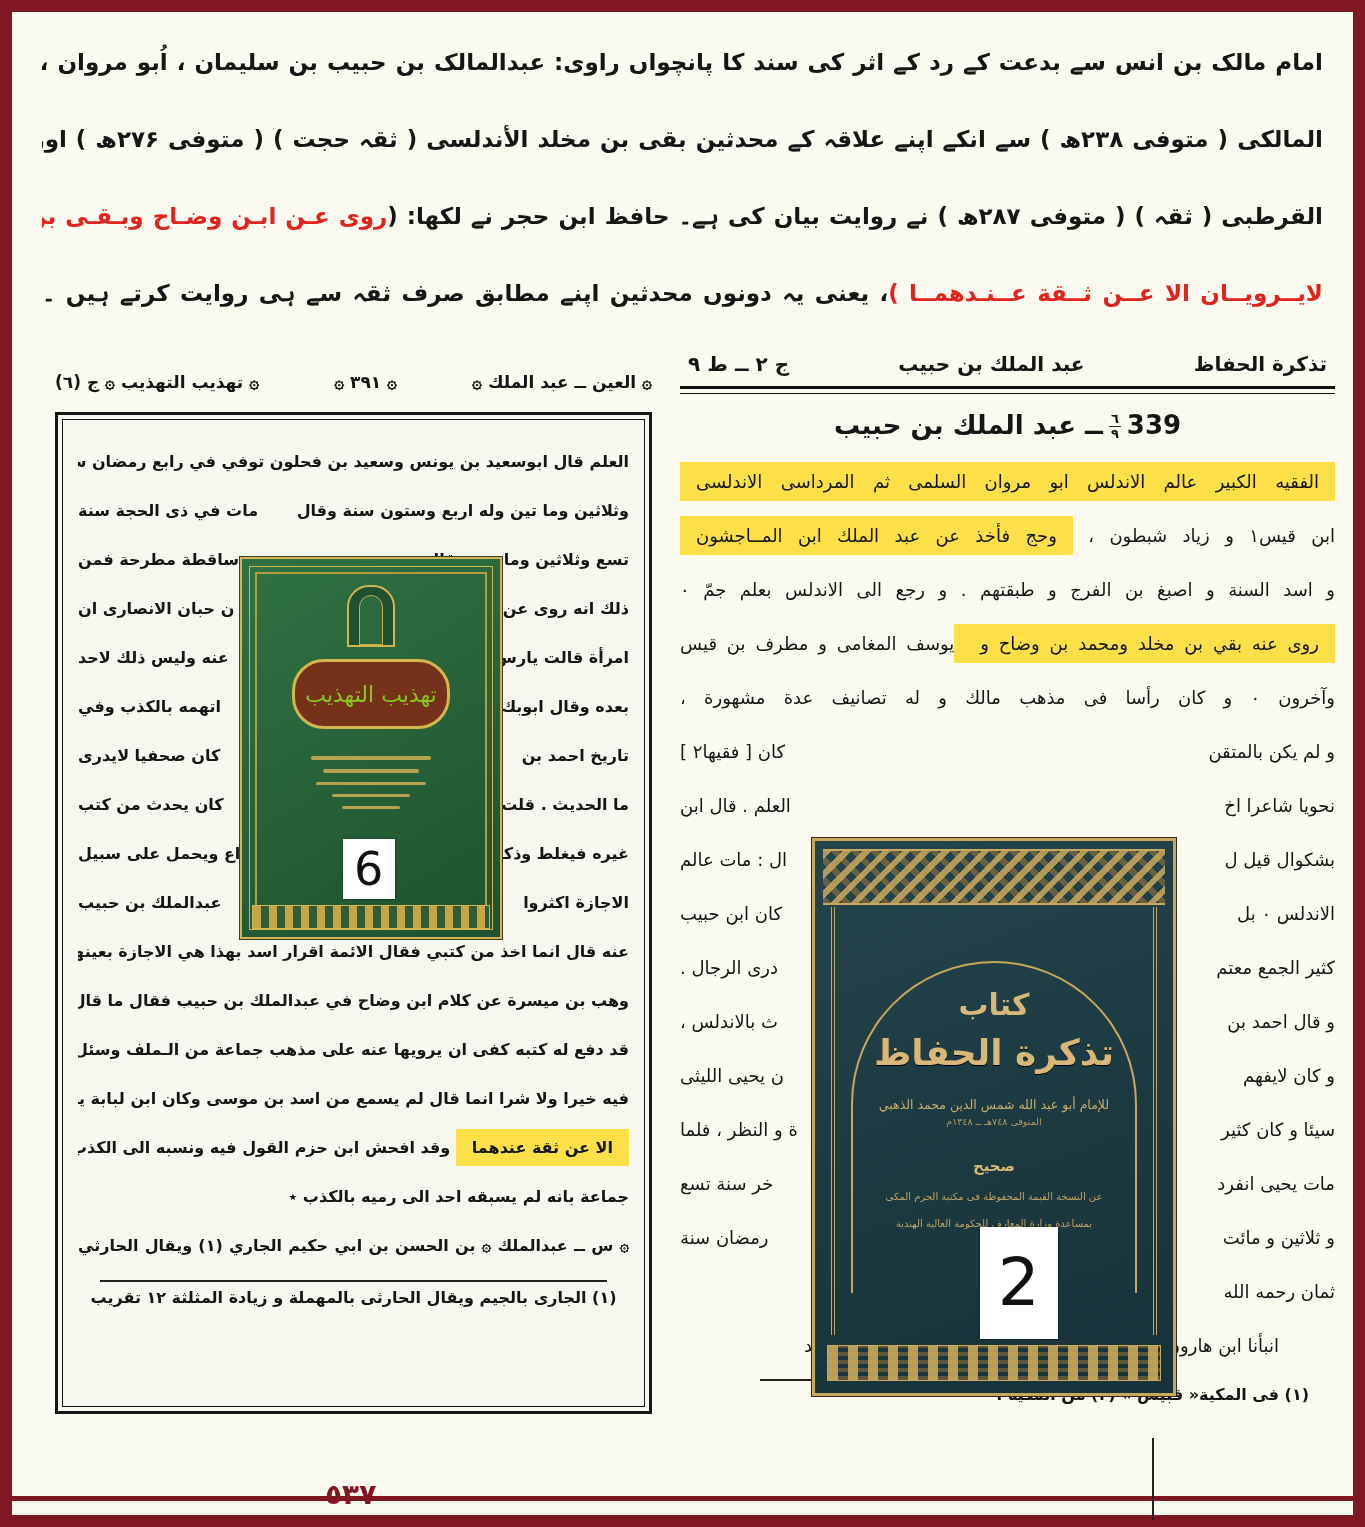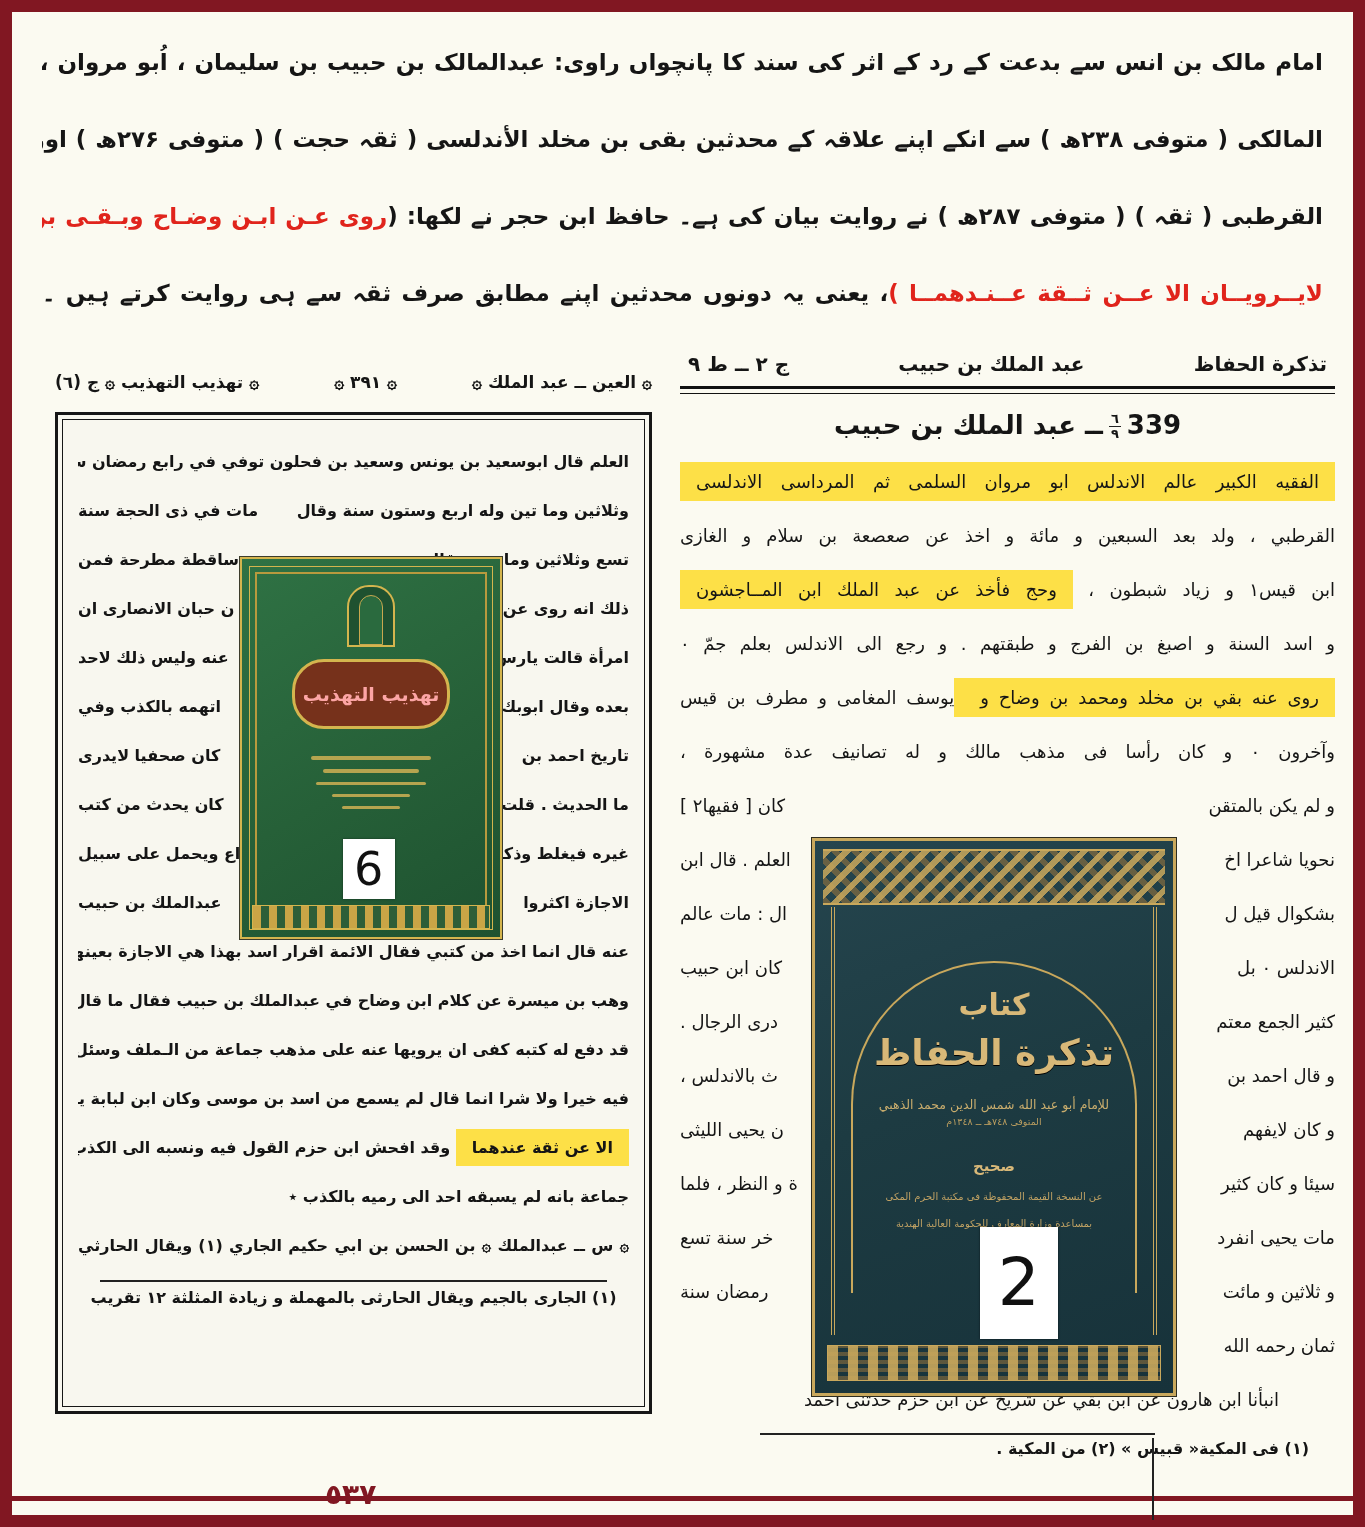"القرطبي ، ولد بعد السبعين" div.tline { html: <div>القرطبي ، ولد بعد السبعين و مائة و اخذ عن صعصعة بن سلام و الغازى</div> -> none }
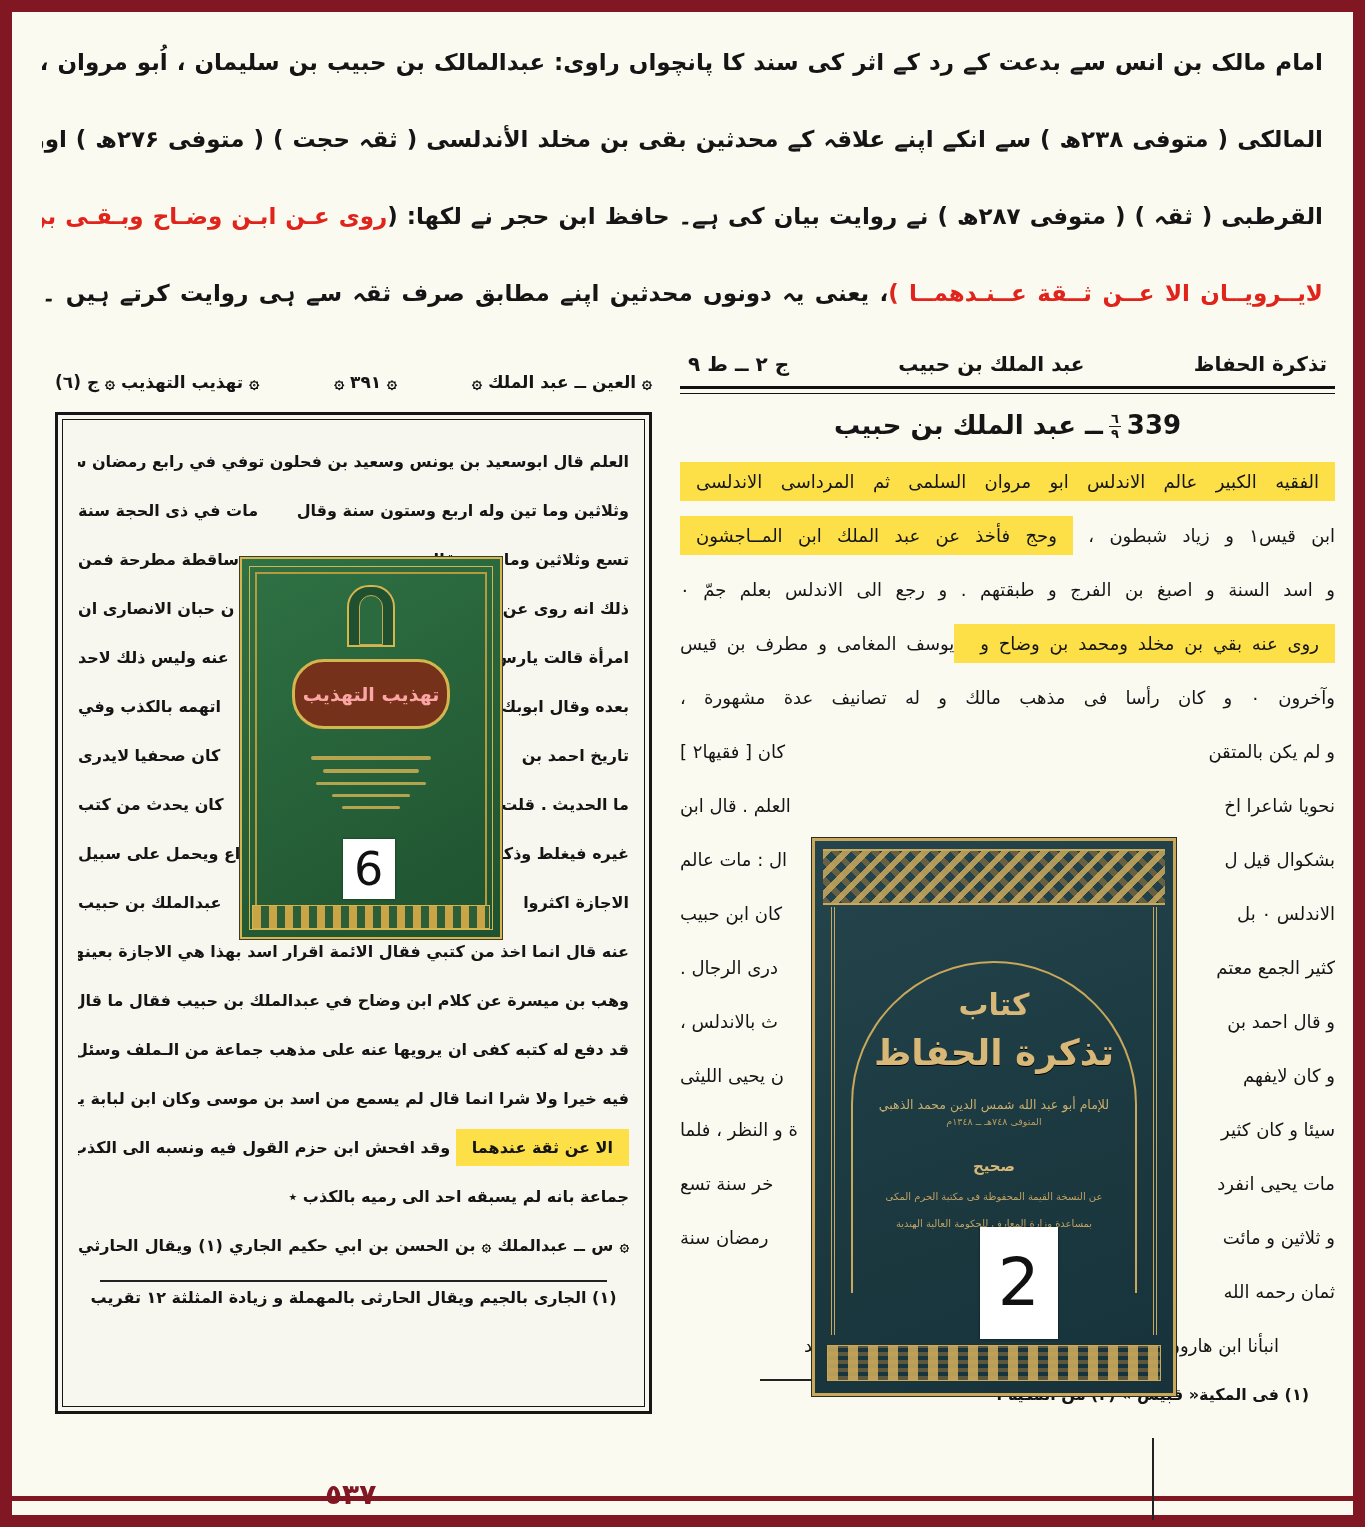"تهذيب التهذيب" .c6-cartouche span { color: #fca5a5 -> #84cc16; font-size: 19px -> 22px; font-weight: 700 -> 400 }
